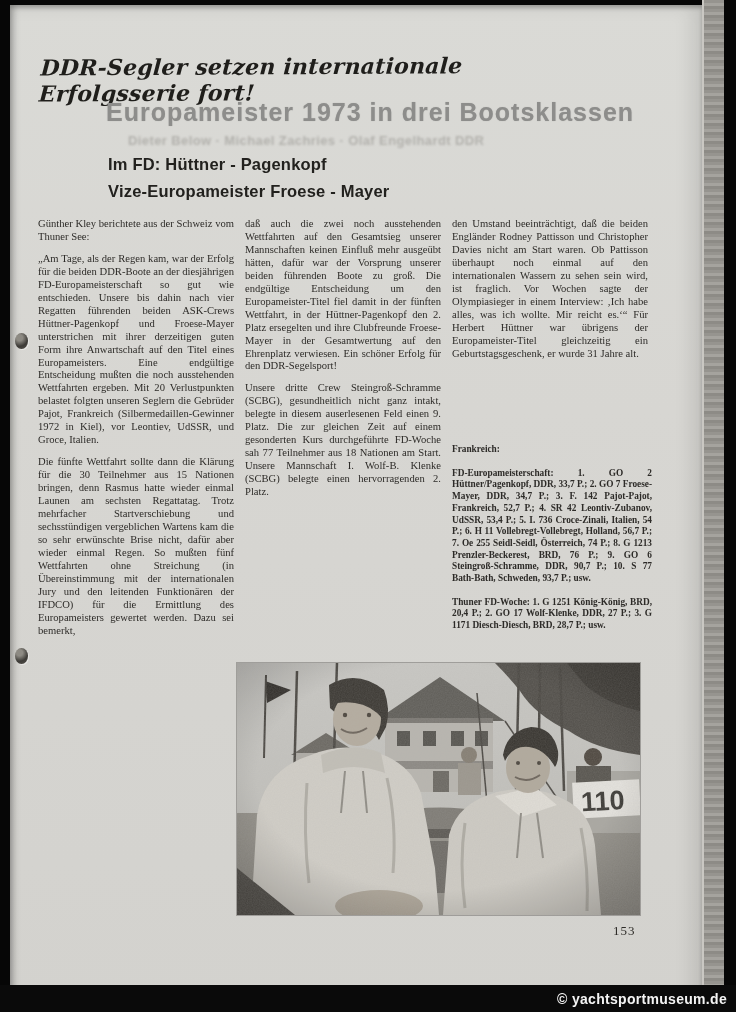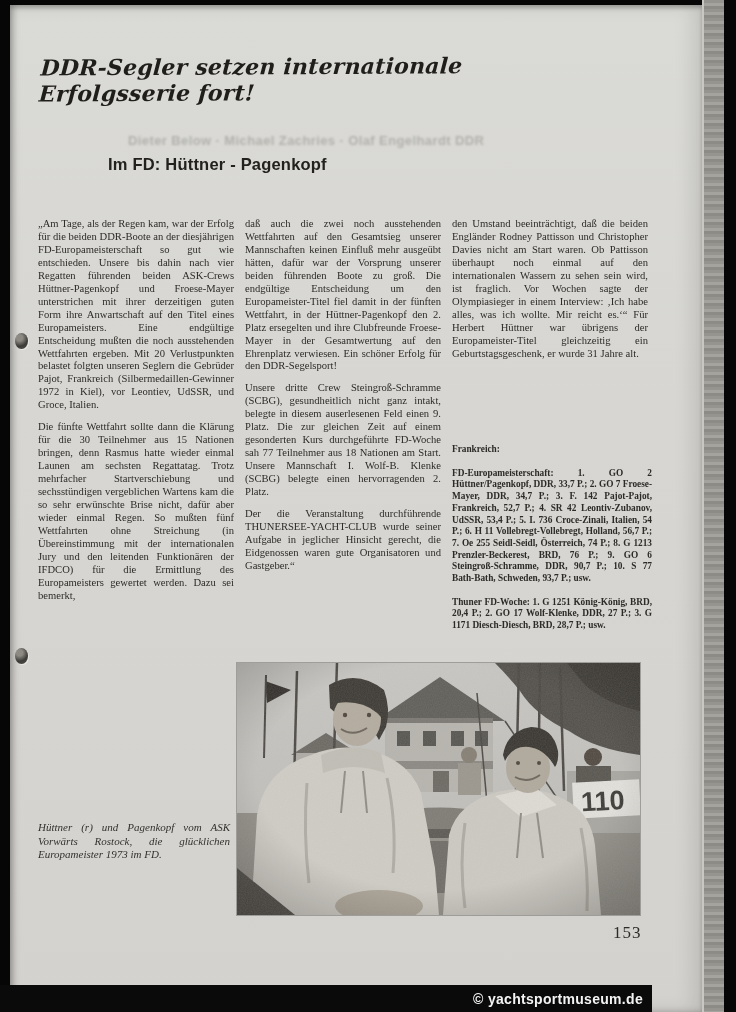"Europameister 1973 in drei Bootsklassen" div.main-head { html: none -> <div>Europameister 1973 in drei Bootsklassen</div> }
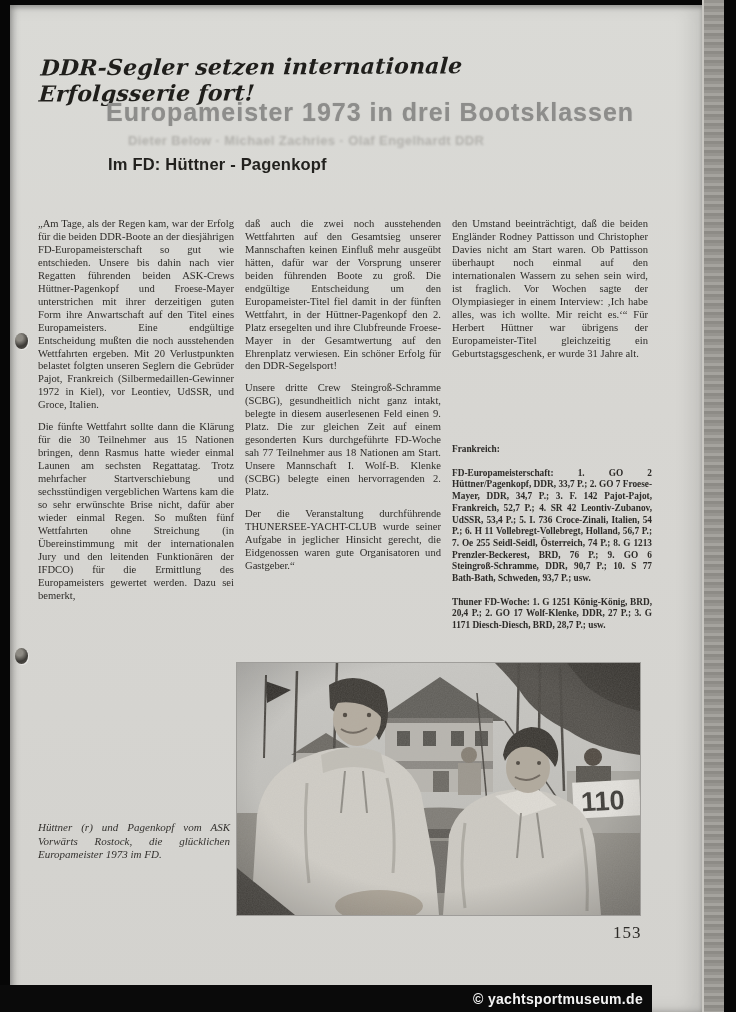"Vize-Europameister Froese - Mayer" div { html: none -> <div>Vize-Europameister Froese - Mayer</div> }
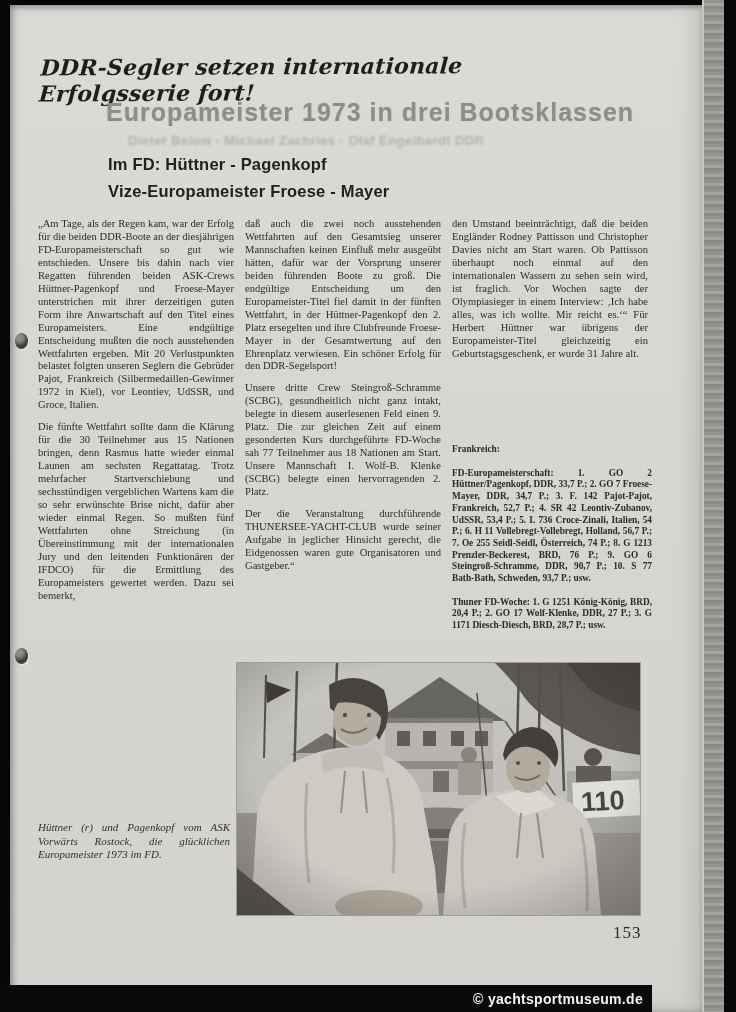"Günther Kley berichtete aus der" p { html: none -> <p>Günther Kley berichtete aus der Schweiz vom Thuner See:</p> }
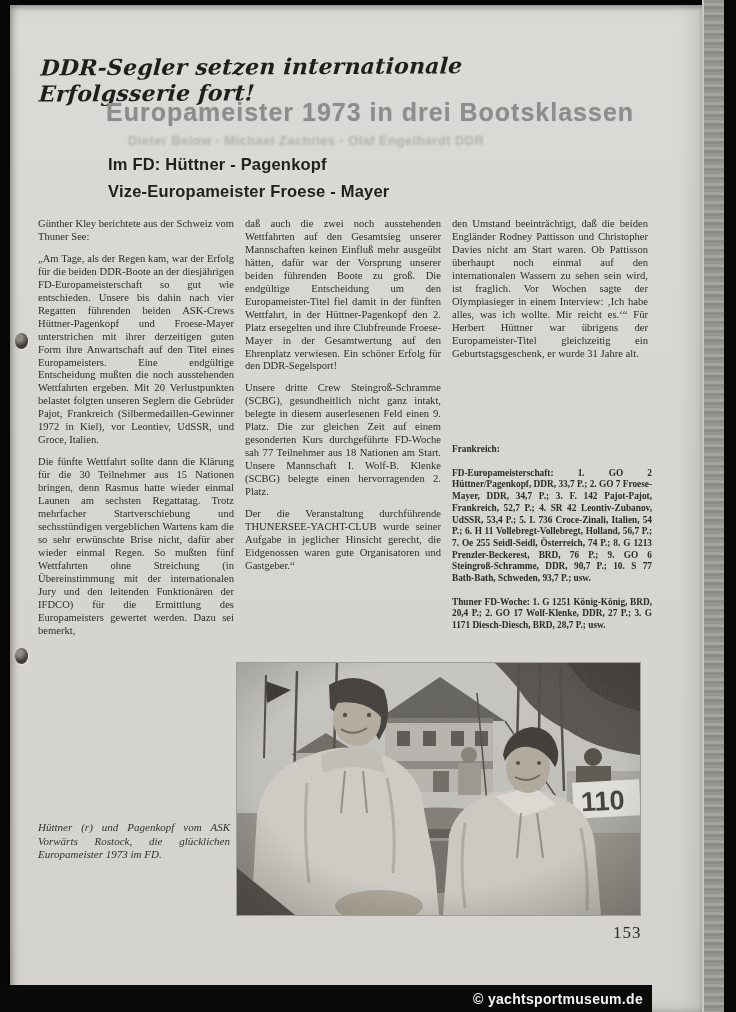"Der die Veranstaltung durchführende" p { html: <p>Der die Veranstaltung durchführende THUNERSEE-YACHT-CLUB wurde seiner Aufgabe in jeglicher Hinsicht gerecht, die Eidgenossen waren gute Organisatoren und Gastgeber.“</p> -> none }
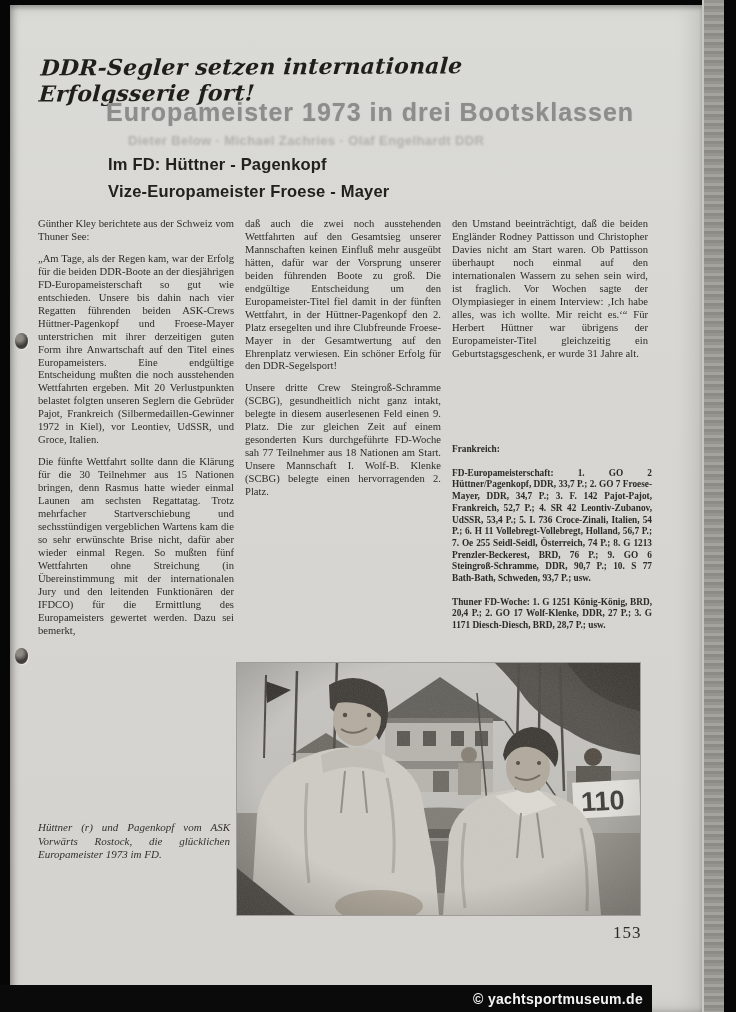"Hüttner (r) und Pagenkopf vom" div.caption { html: <div>Hüttner (r) und Pagenkopf vom ASK Vorwärts Rostock, die glücklichen Europameister 1973 im FD.</div> -> none }
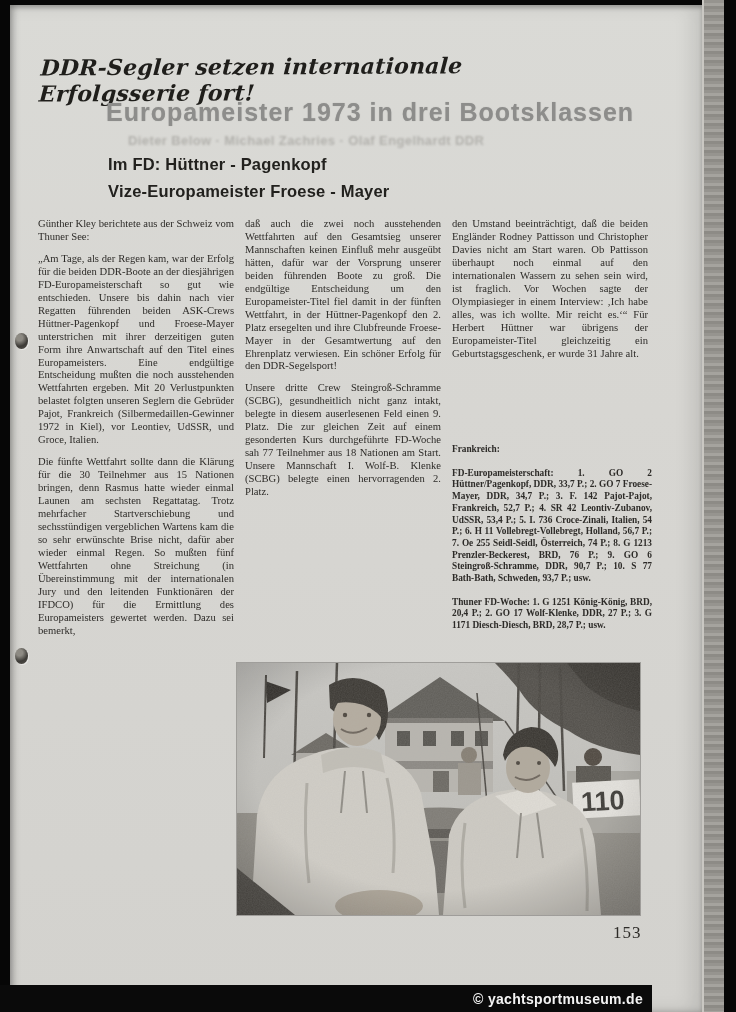"153" .pagenum { font-size: 17px -> 13px }
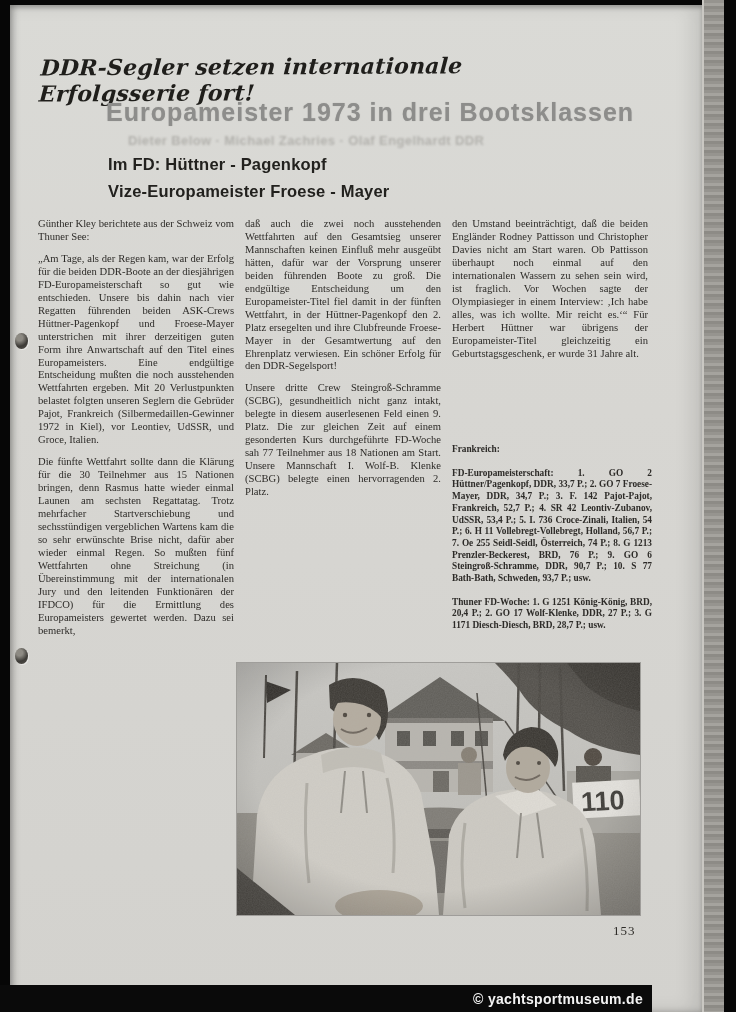"© yachtsportmuseum.de" .bottombar { width: 652px -> 736px }
